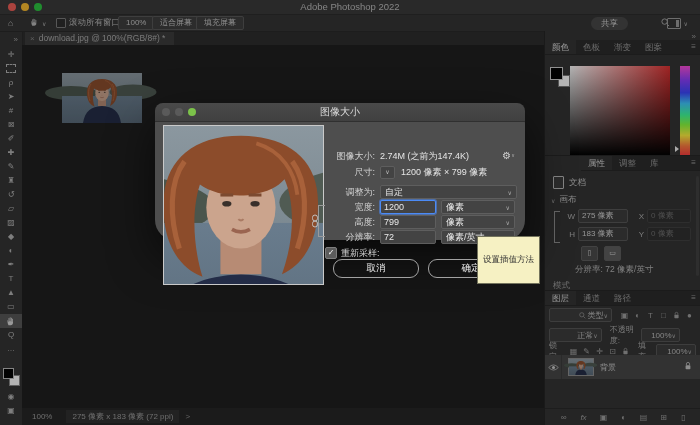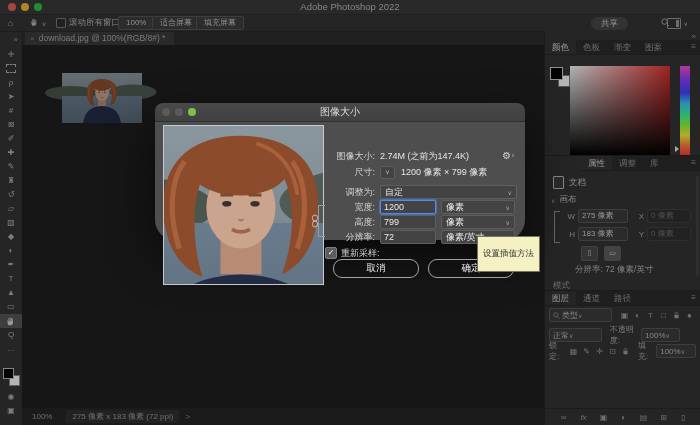"设置插值方法" .tooltip { padding: 11px 5px -> 17px 5px }
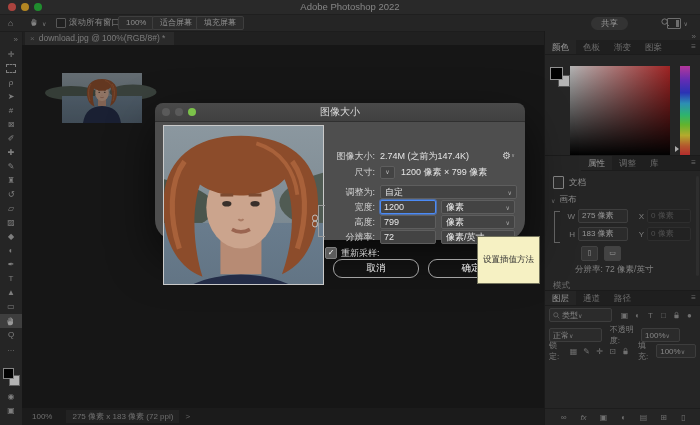"类型" .lselect { justify-content: flex-start -> flex-end }
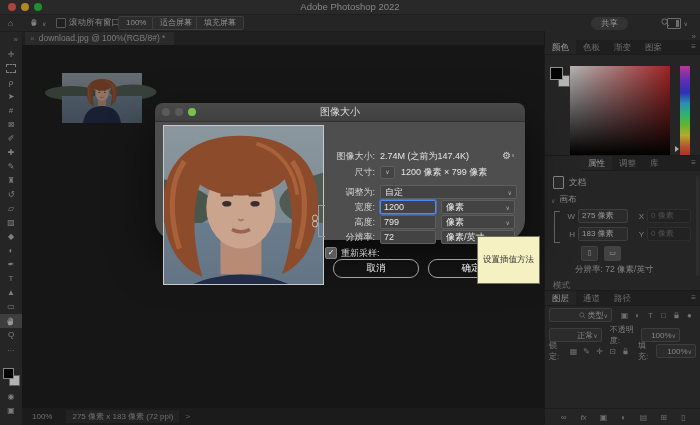"背景" div.lrow { html: none -> <div> <span> <svg> <path></path> <circle></circle> </svg> </span> <span> <svg> <use></use> </svg> </span> <span>背景</span> <span> <svg> <path></path> <rect></rect> </svg> </span> </div> }
